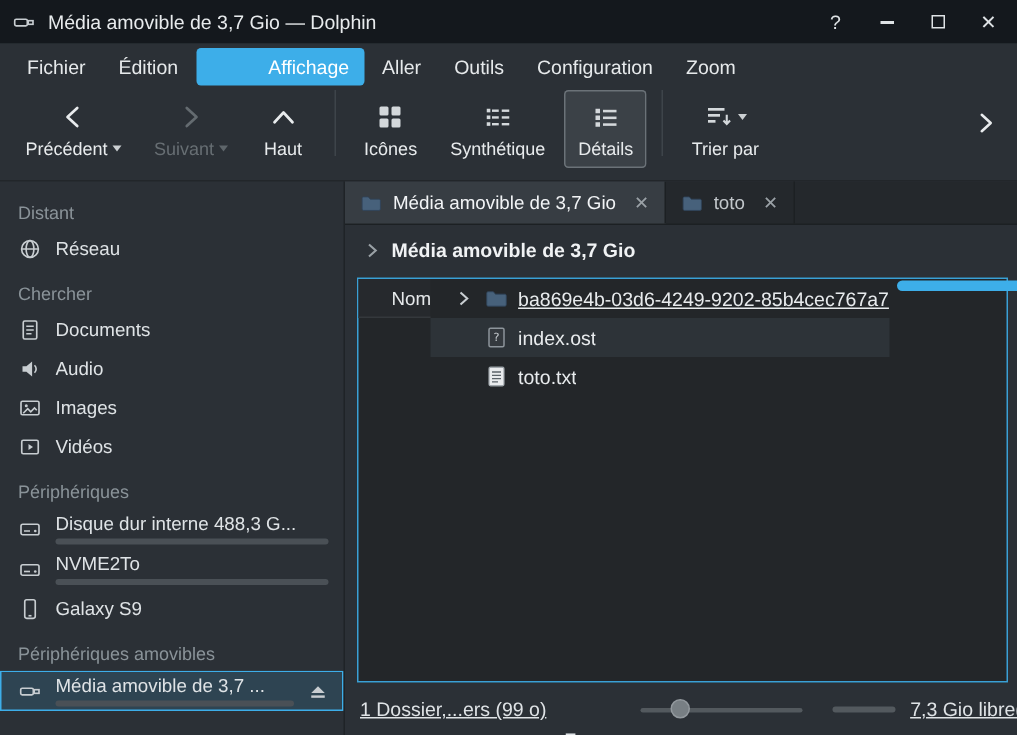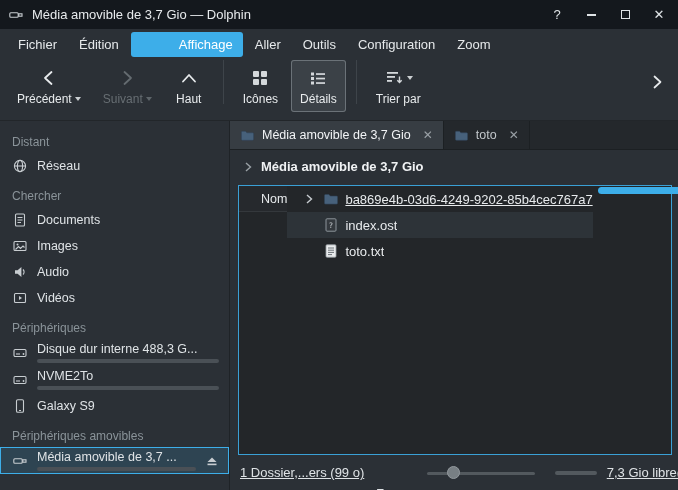"Synthétique" div.tbtn { html: none -> <div> <span> <span> <svg> <rect></rect> <rect></rect> <rect></rect> <rect></rect> <rect></rect> <rect></rect> <rect></rect> <rect></rect> <rect></rect> </svg> </span> </span> <span> <span>Synthétique</span> </span> </div> }
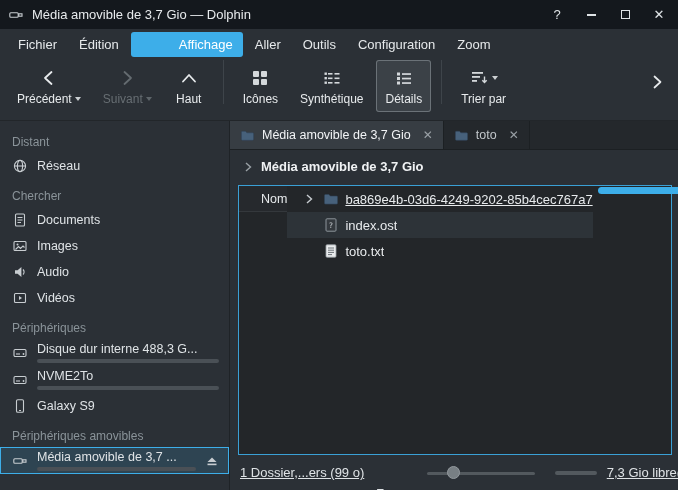"Images" div.pitem { order: before "Audio" -> after "Audio" }
